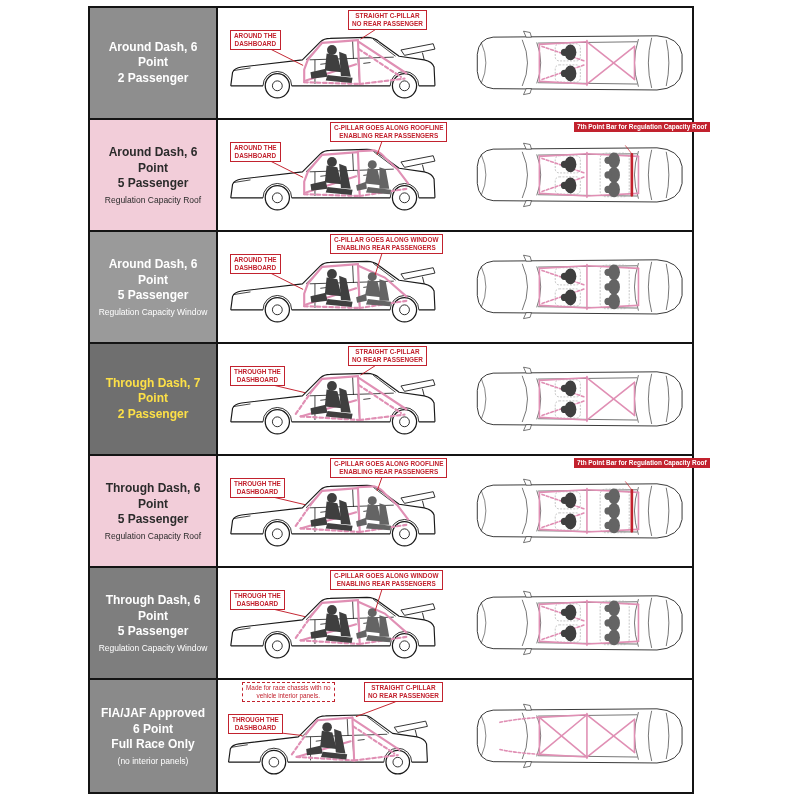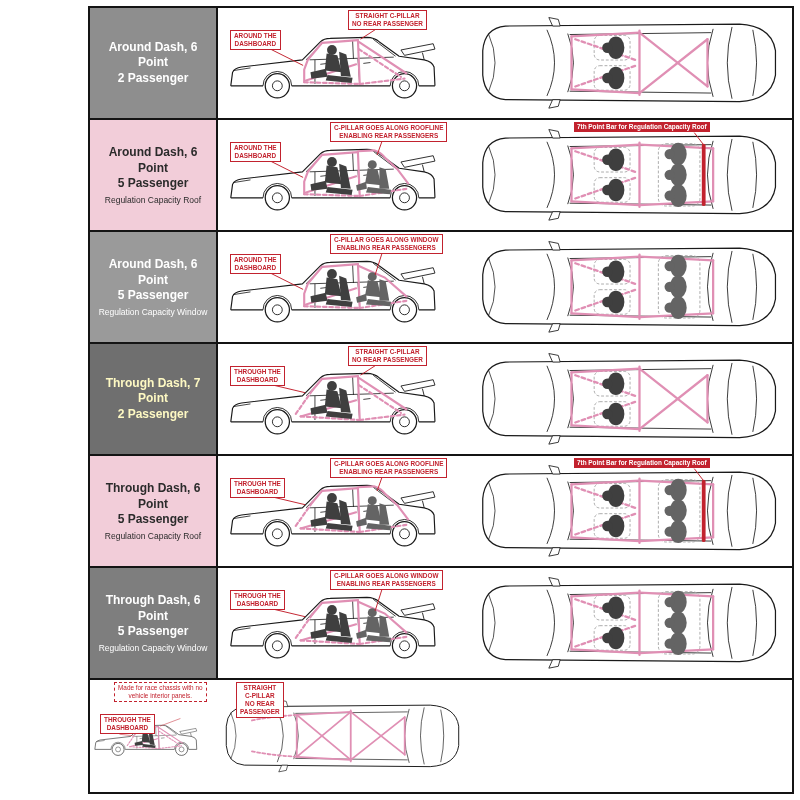"Around Dash, 6 Point" .grid { width: 706px -> 606px }
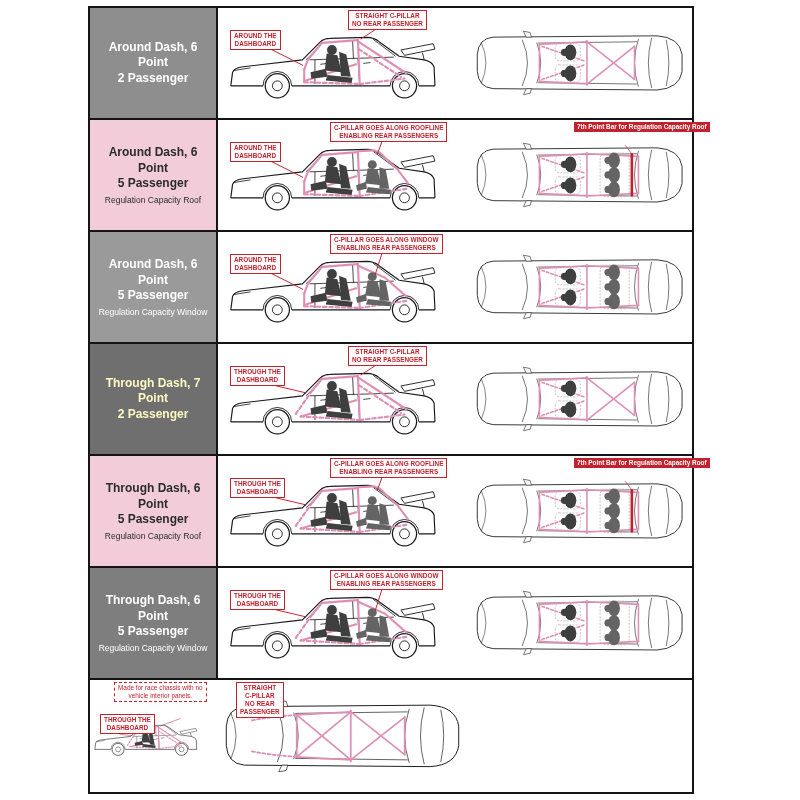"Through Dash, 7 Point" div.label-cell { color: #fef9c3 -> #fde047 }
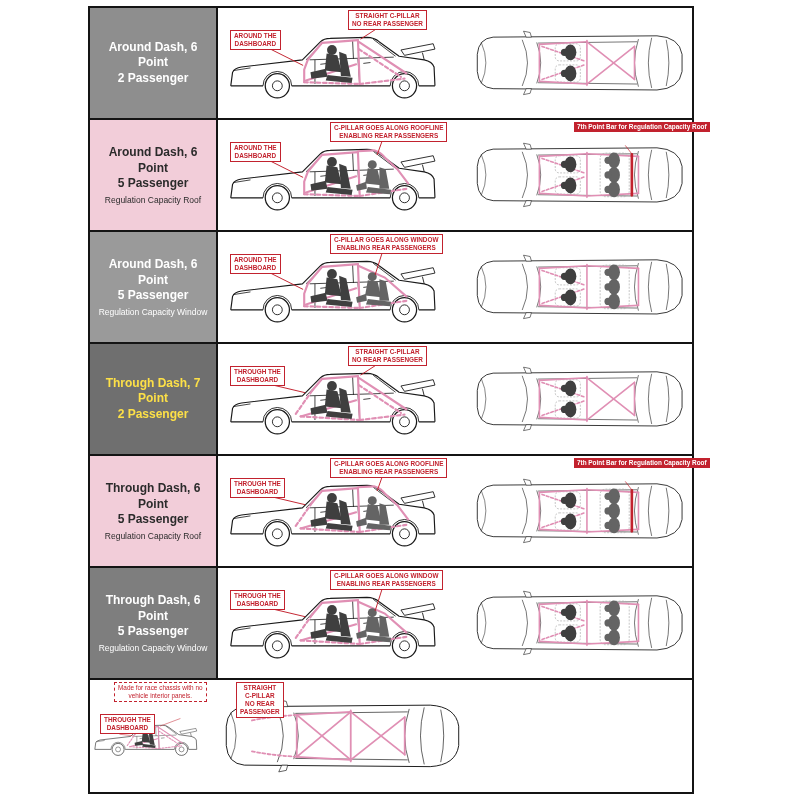"FIA/JAF Approved" div.label-cell { html: none -> <div> <div>FIA/JAF Approved 6 Point Full Race Only</div> <div>(no interior panels)</div> </div> }
